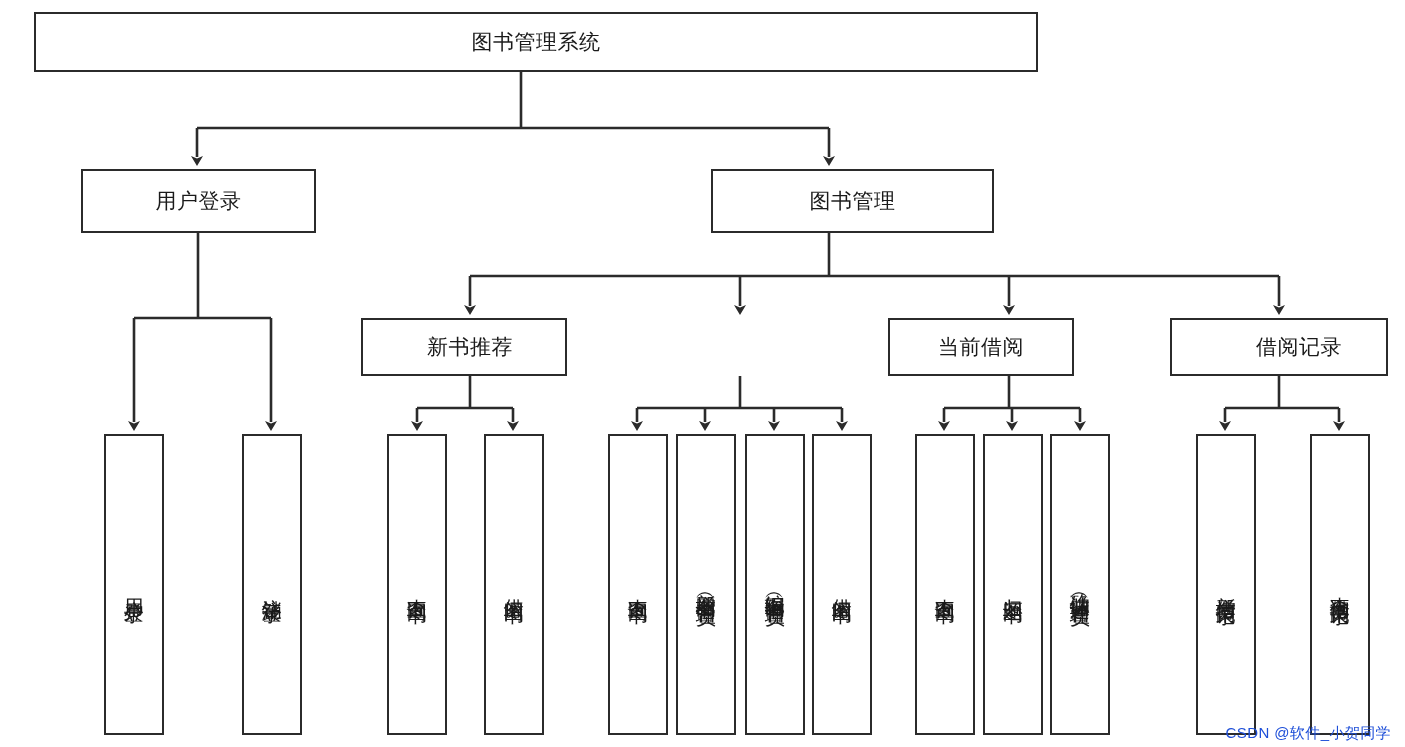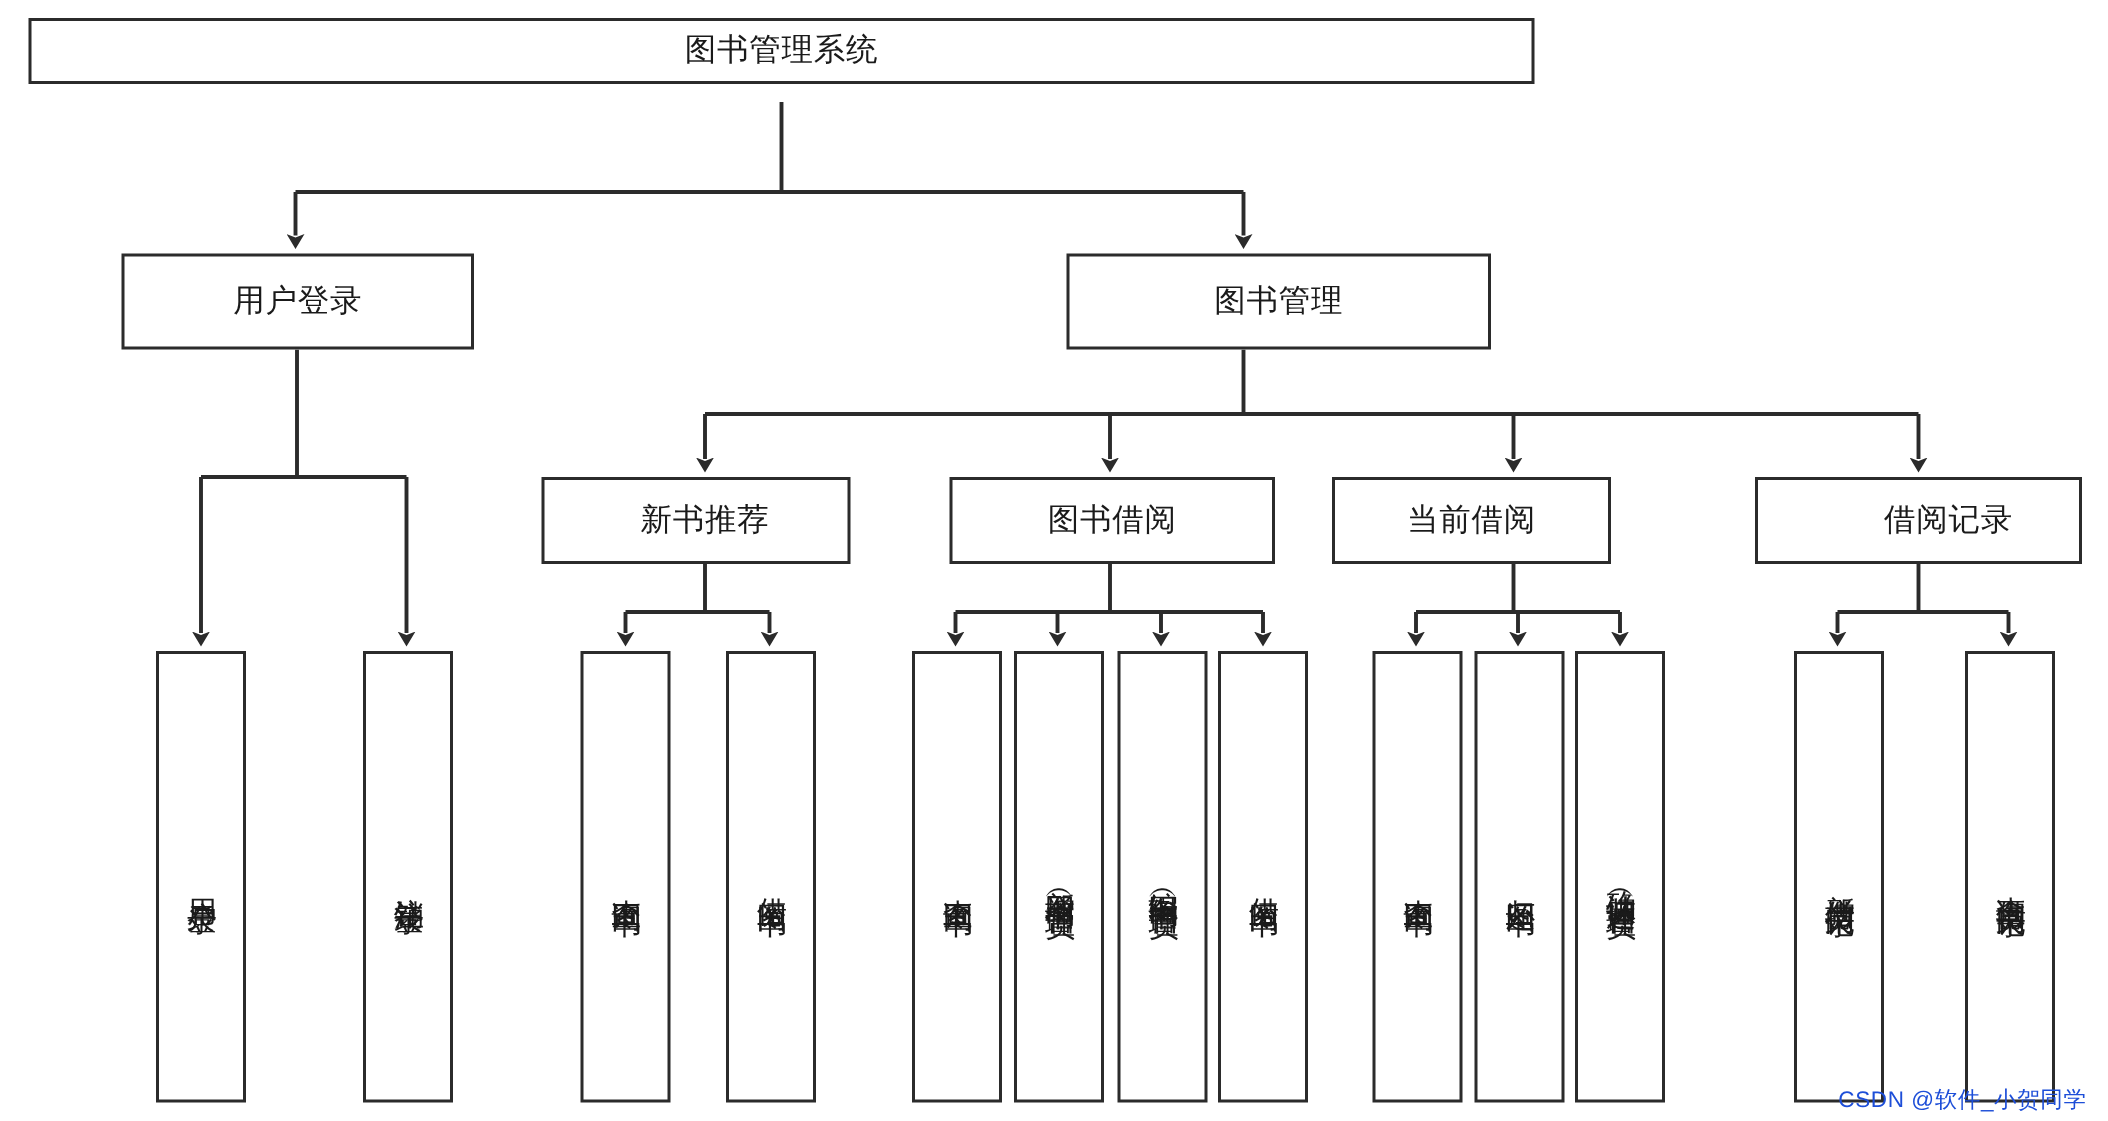"图书管理系统" div.node { height: 44px -> 60px; left: 19px -> 34px }
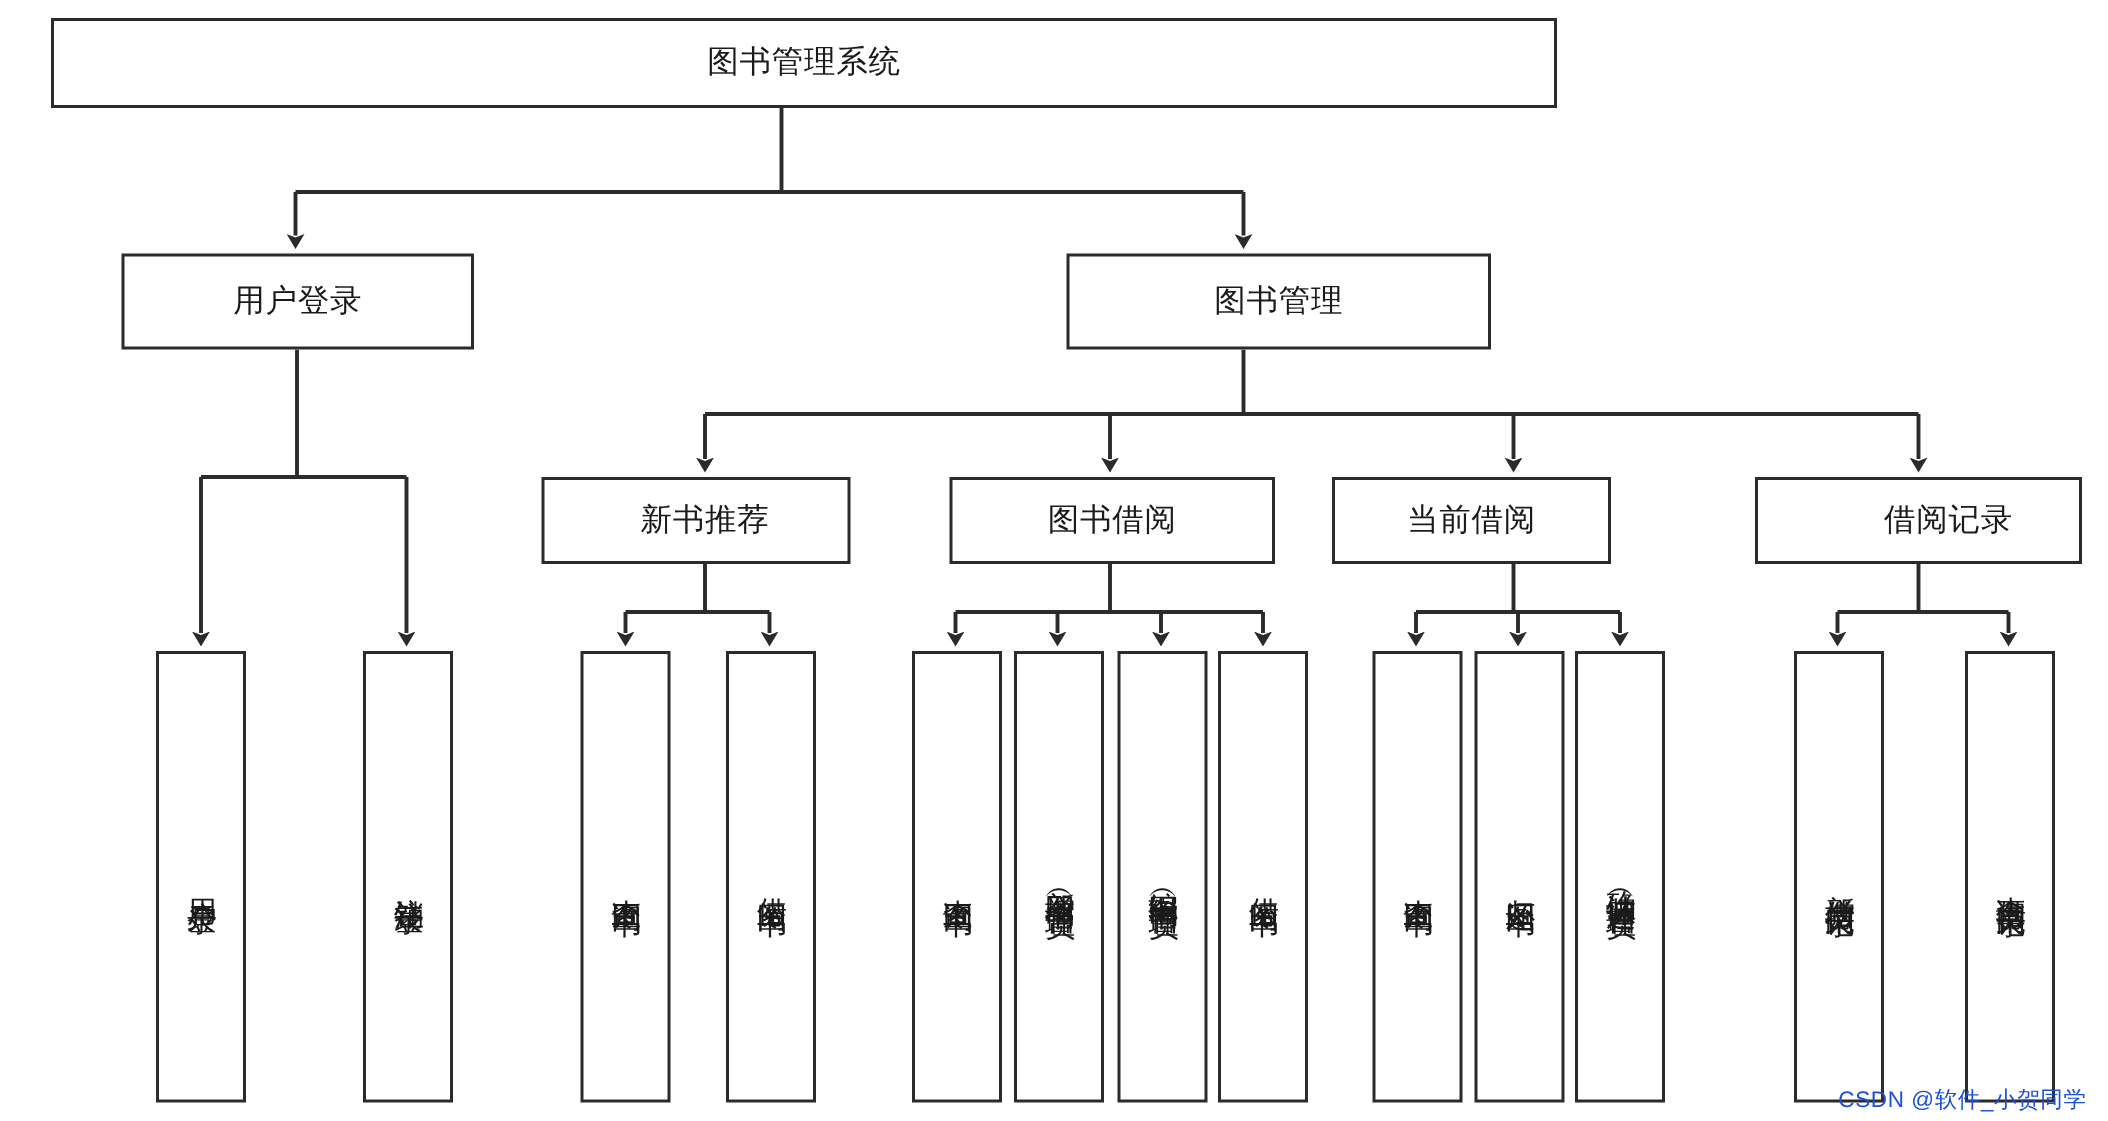"图书借阅" div.node { html: <div> <span>图书借阅</span> </div> -> none }
